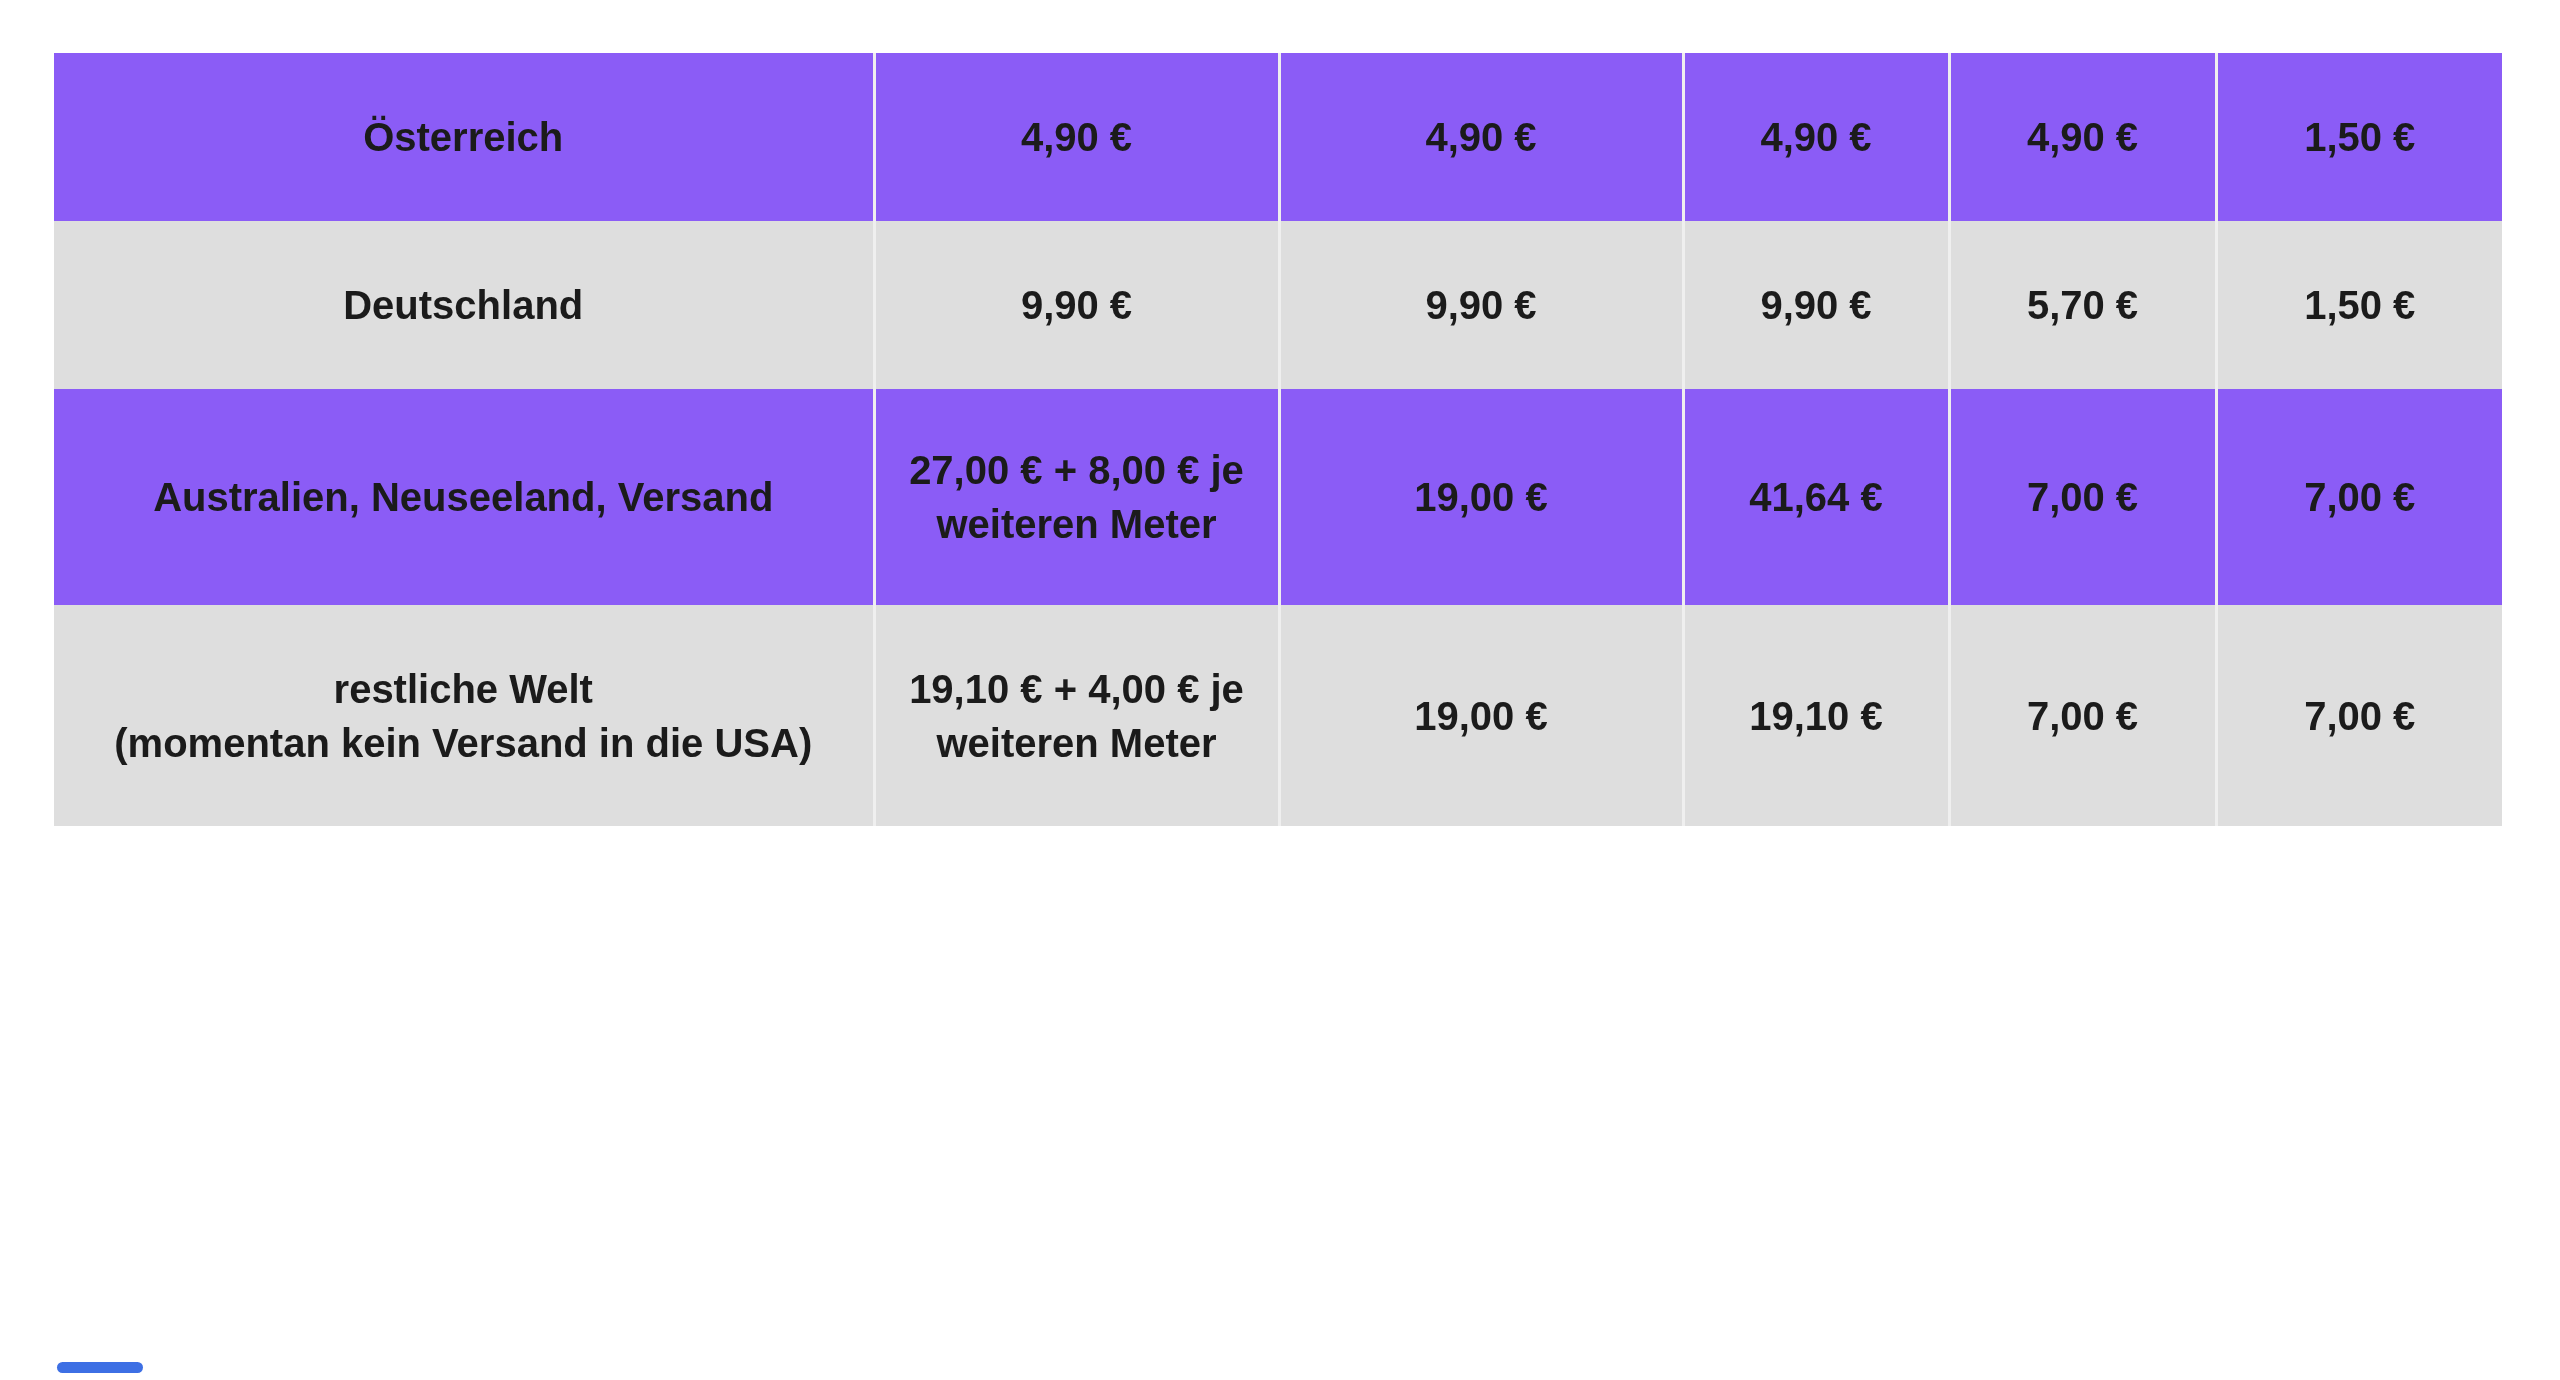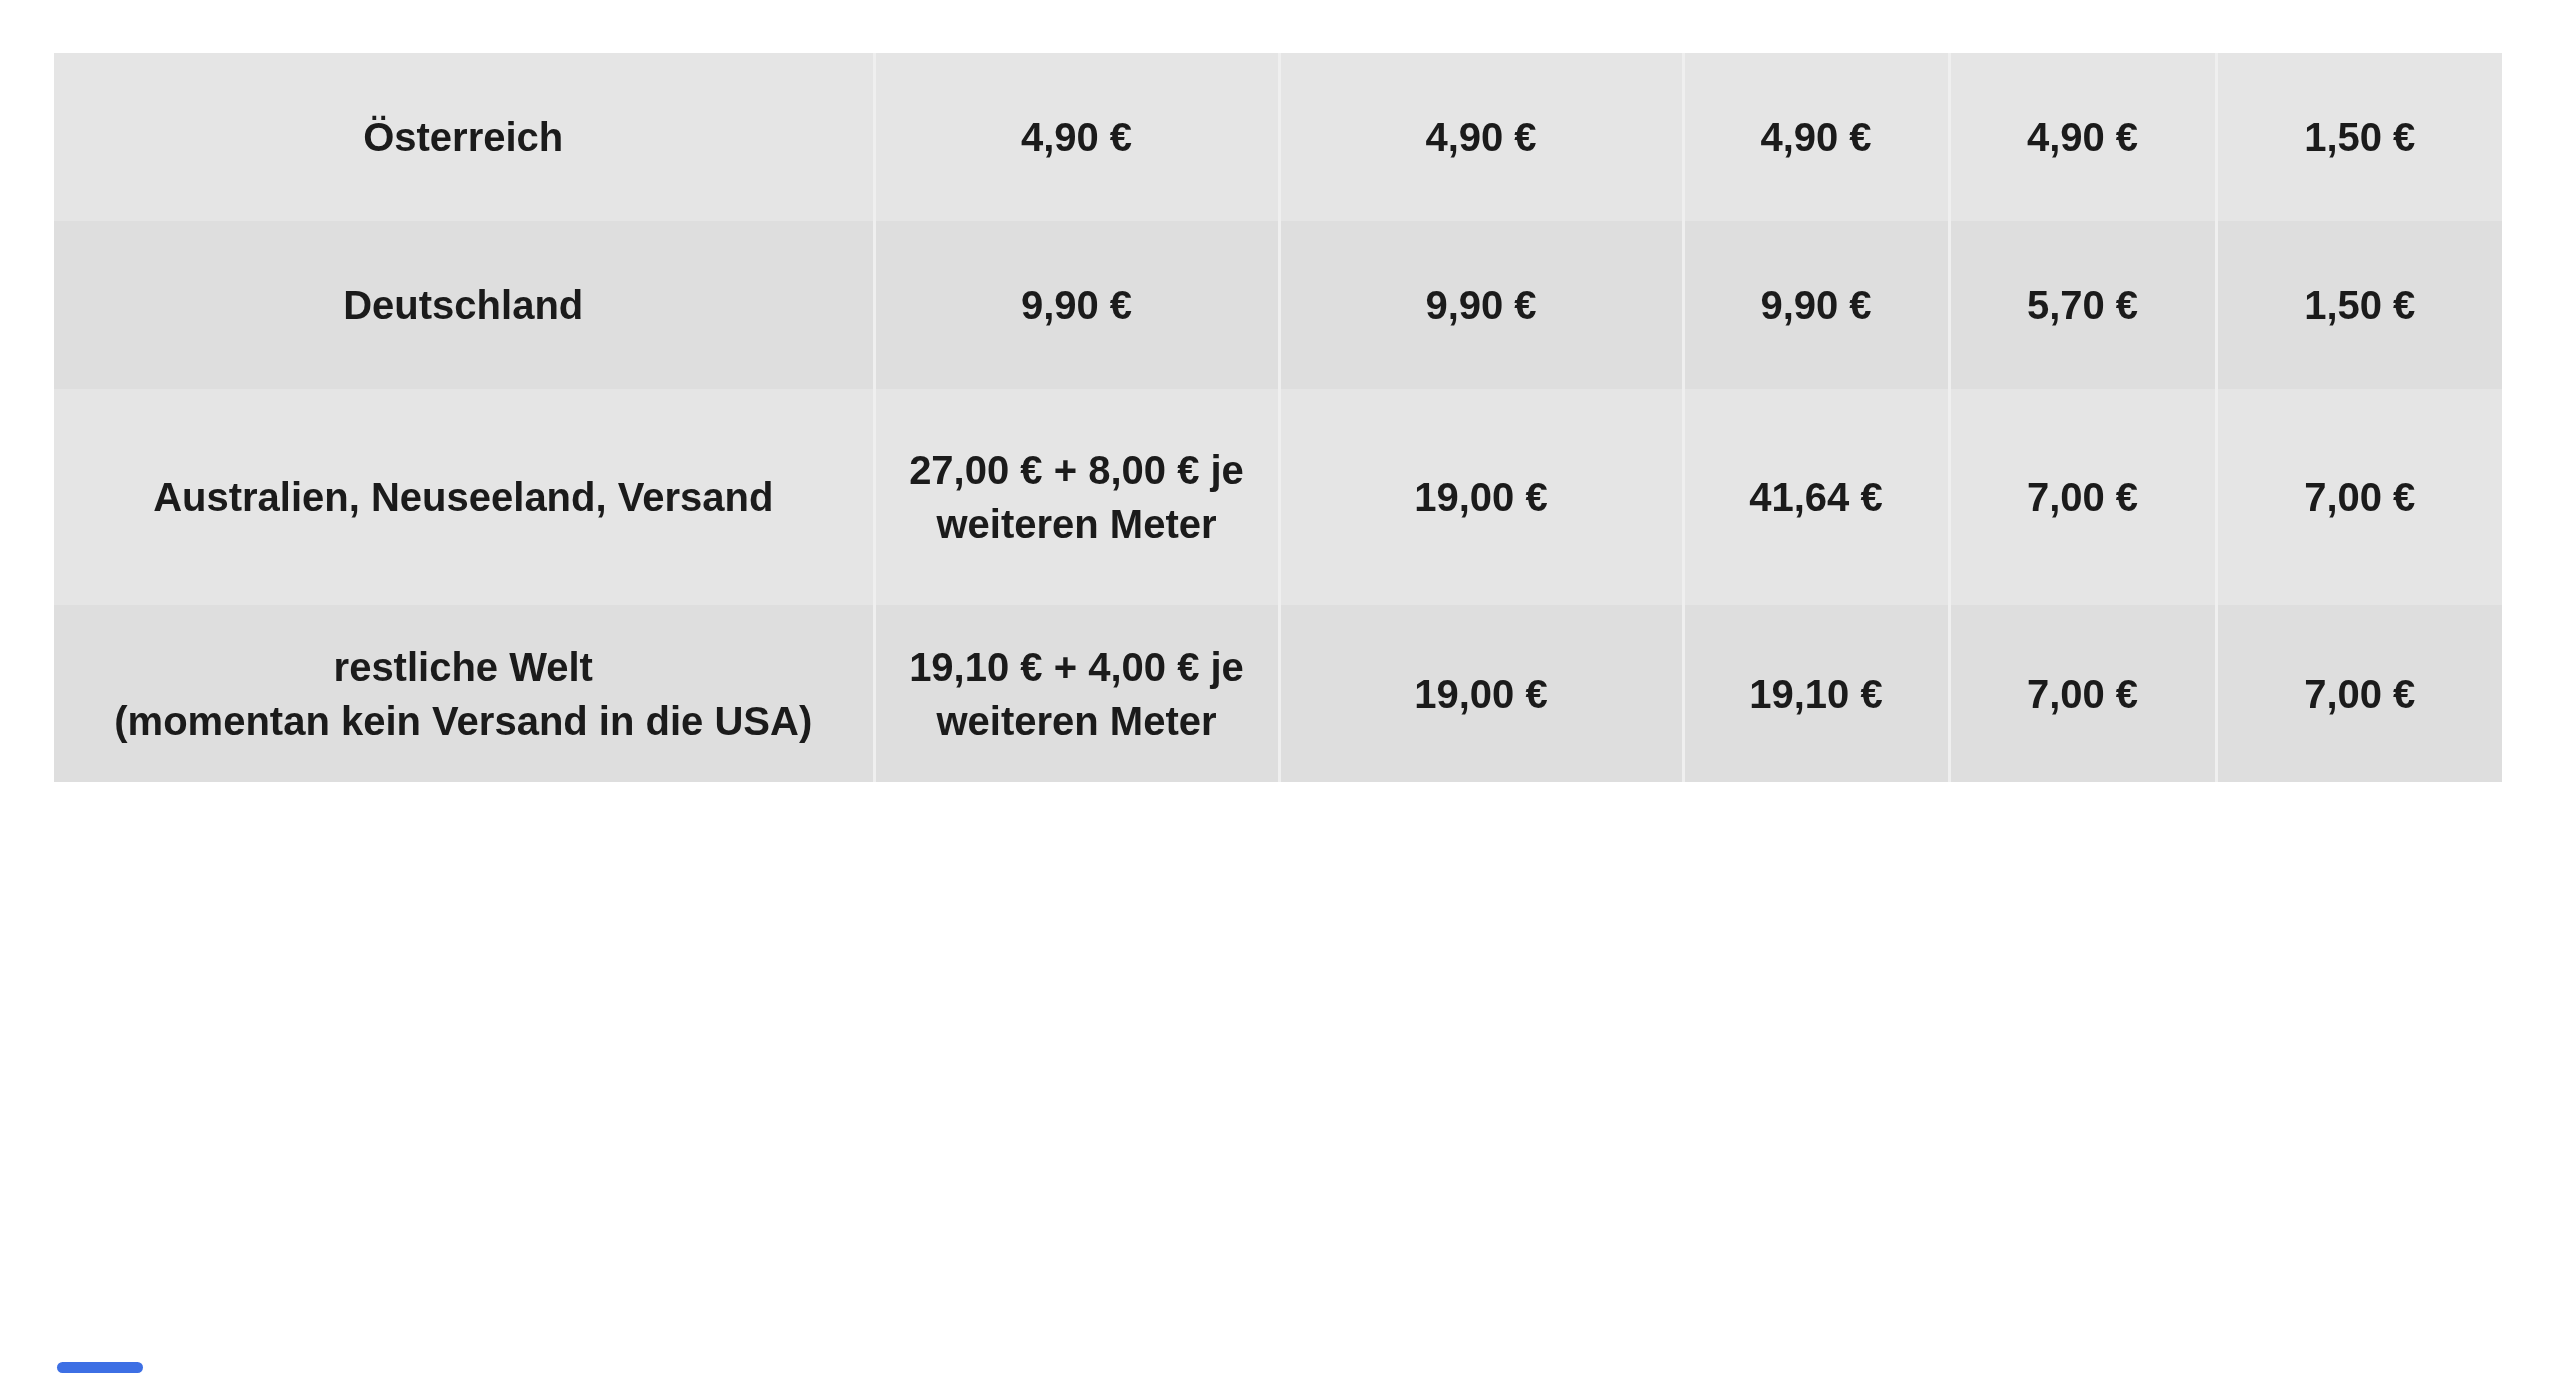"Österreich" tr.white { background: #e5e5e5 -> #8b5cf6 }
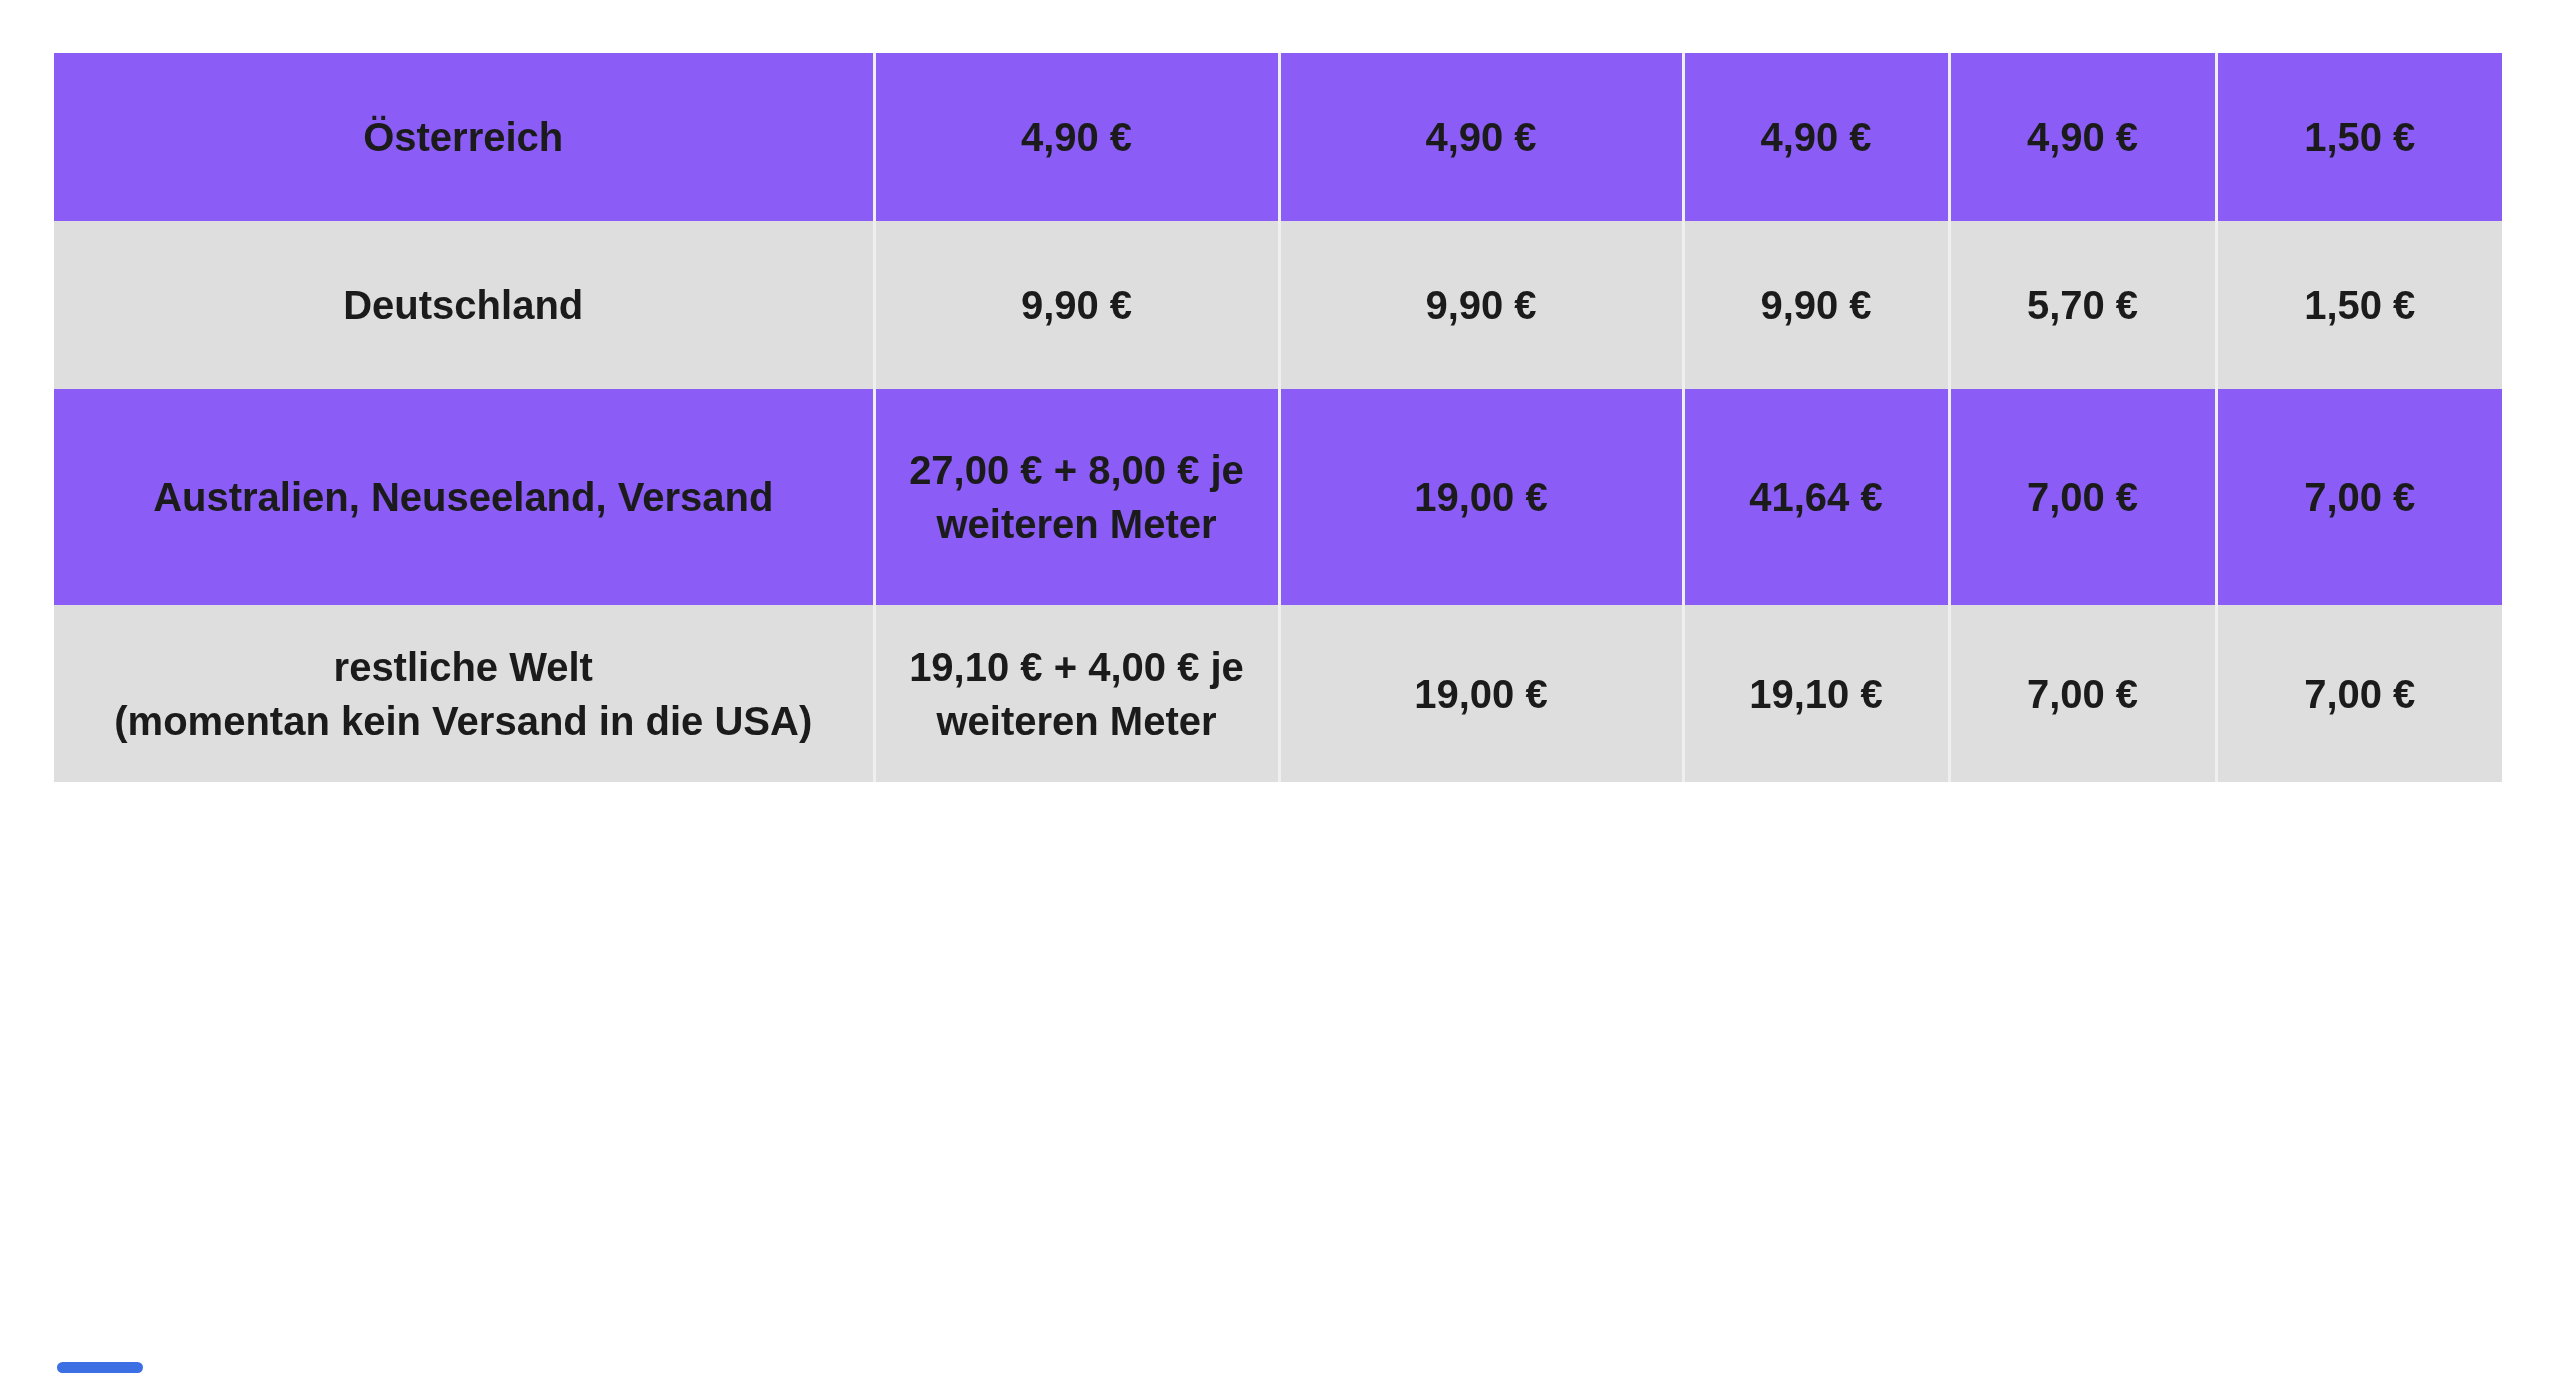"restliche Welt" tr.h-tall2 { height: 177px -> 221px }
